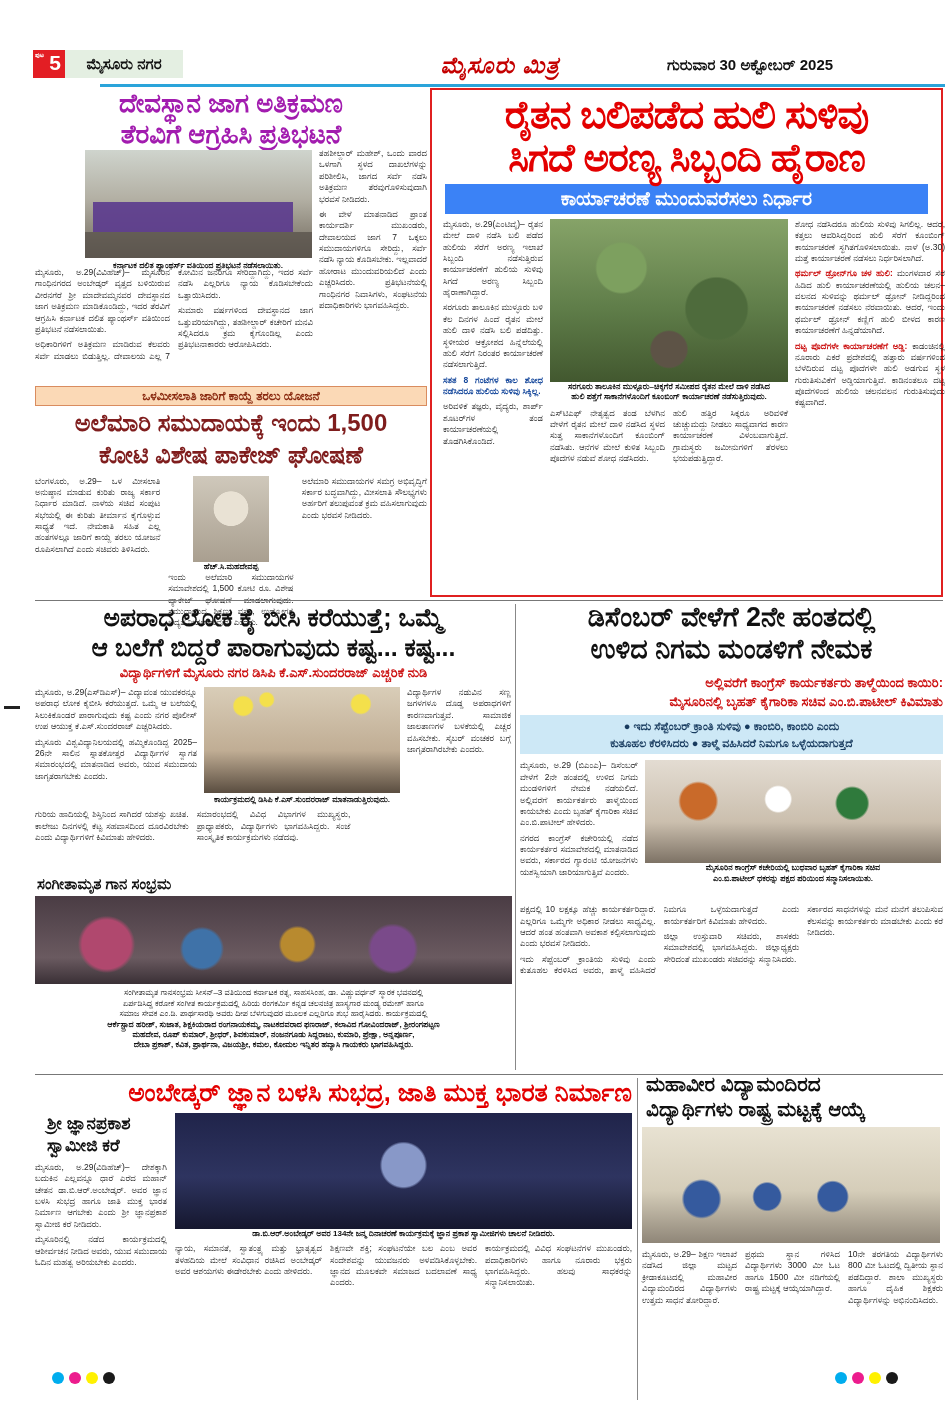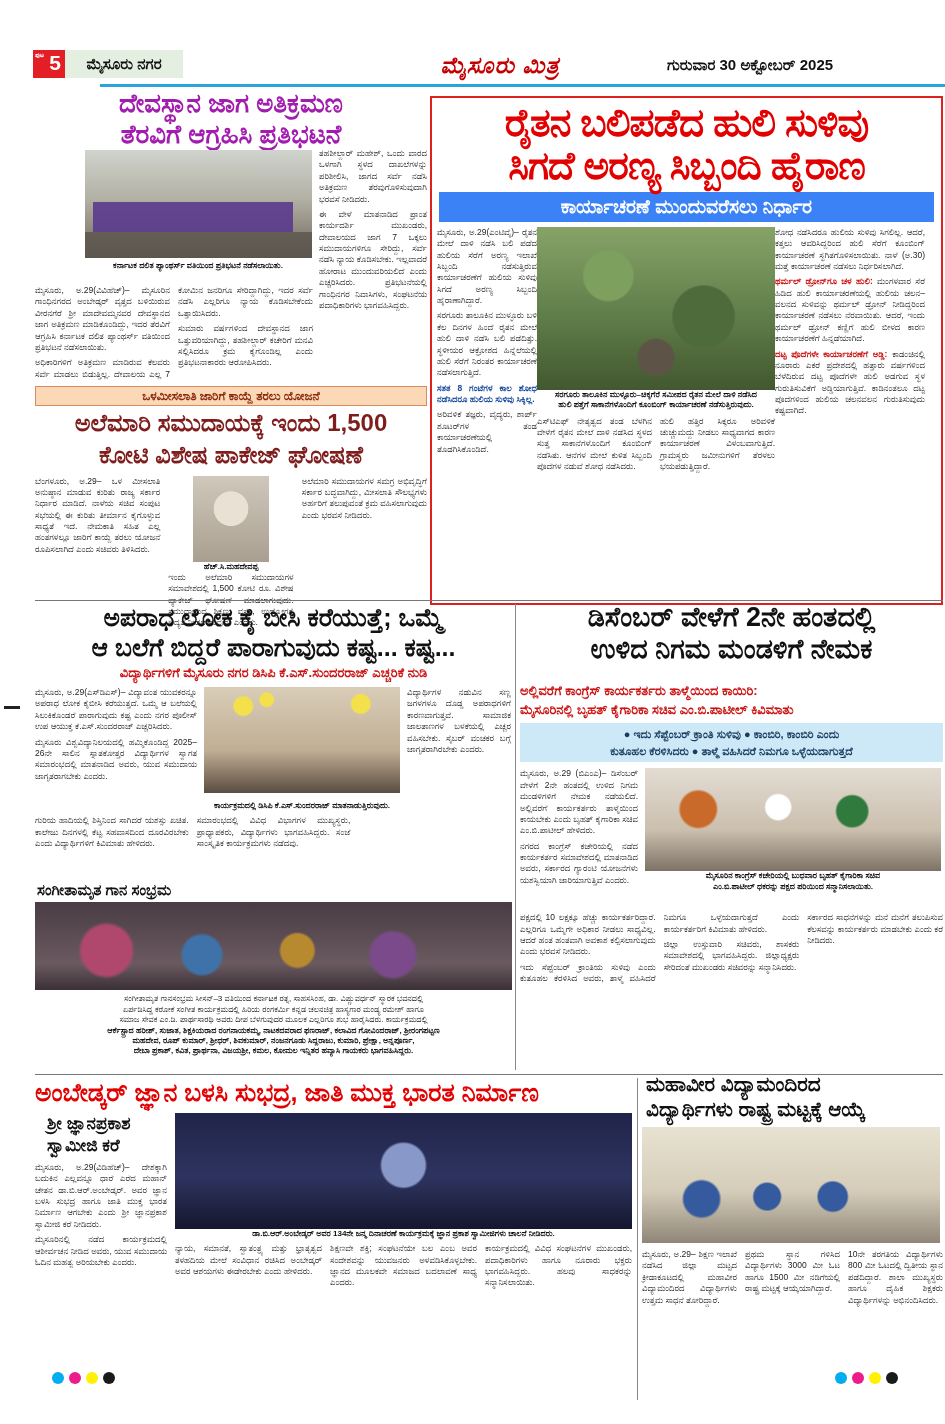"ರೈತನ ಬಲಿಪಡೆದ ಹುಲಿ ಸುಳಿವು" .tiger { padding: 4px 5px -> 4px 11px; top: 96px -> 88px }
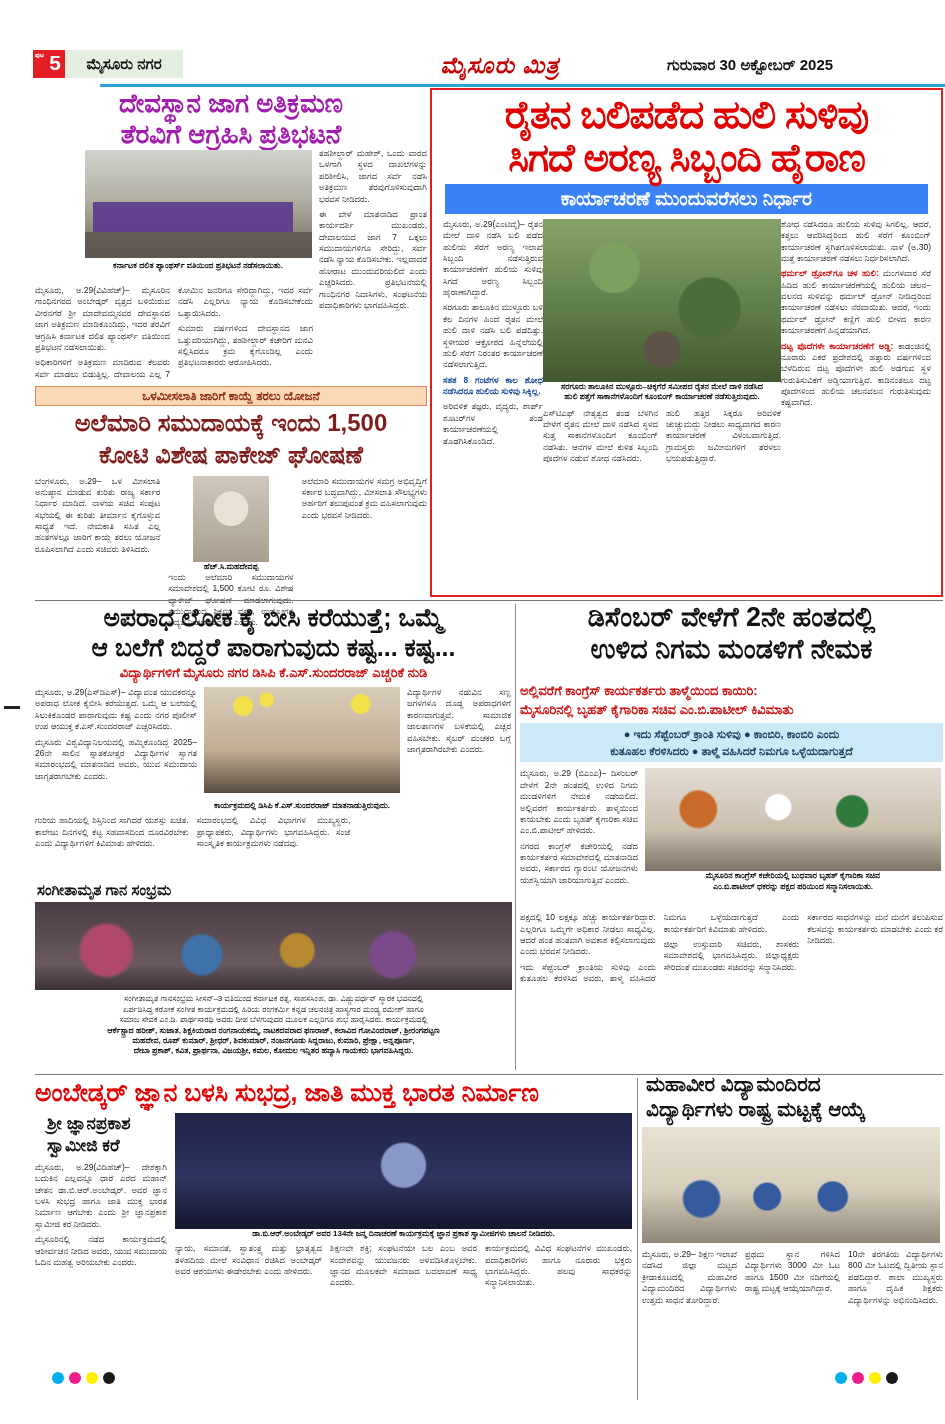"ಮೈಸೂರು, ಅ.29(ಎಂಟಿವೈ)– ರೈತನ ಮೇಲೆ ದಾಳಿ" .tiger-cols { gap: none -> 7px }
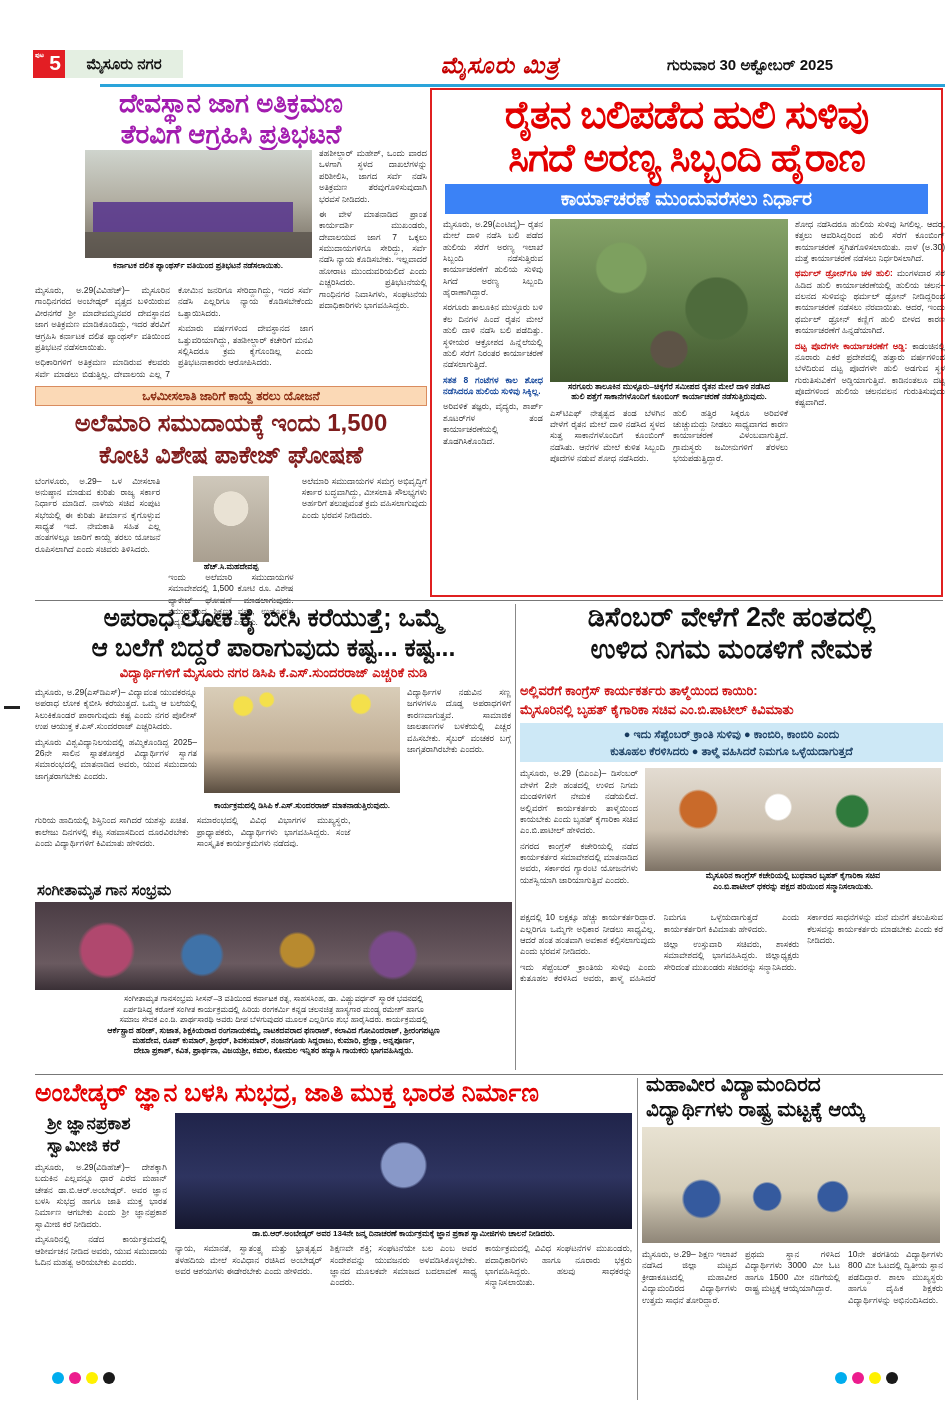"ಮೈಸೂರು, ಅ.29(ವಿವಿಹೆಚ್)– ಮೈಸೂರಿನ" .temple-body { top: 197px -> 179px }
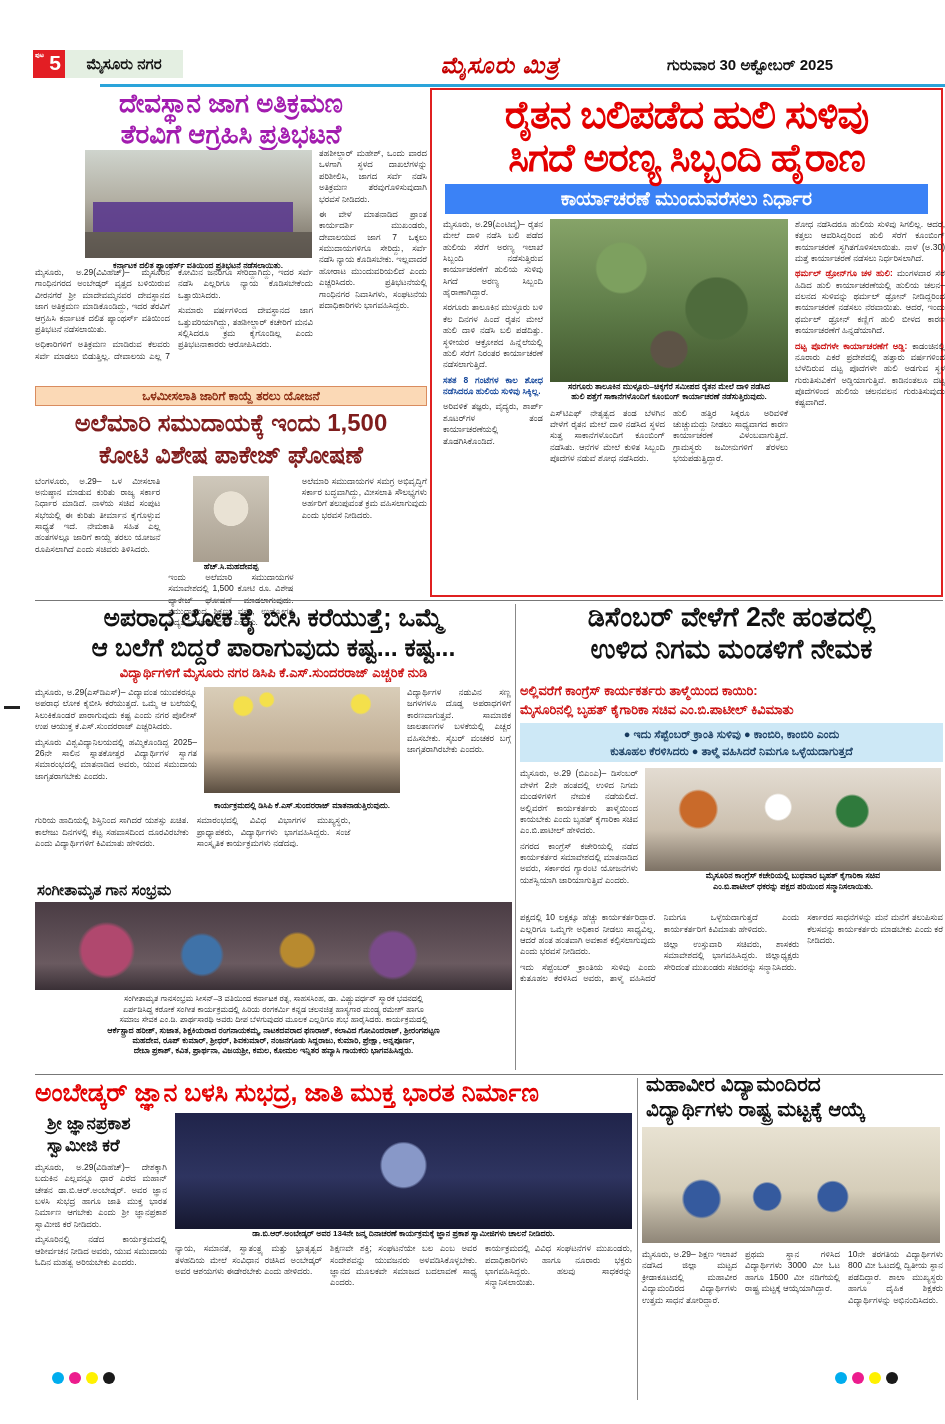"ಅಲ್ಲಿವರೆಗೆ ಕಾಂಗ್ರೆಸ್ ಕಾರ್ಯಕರ್ತರು" .corp-sub { margin-top: 16px -> 8px; text-align: left -> right }
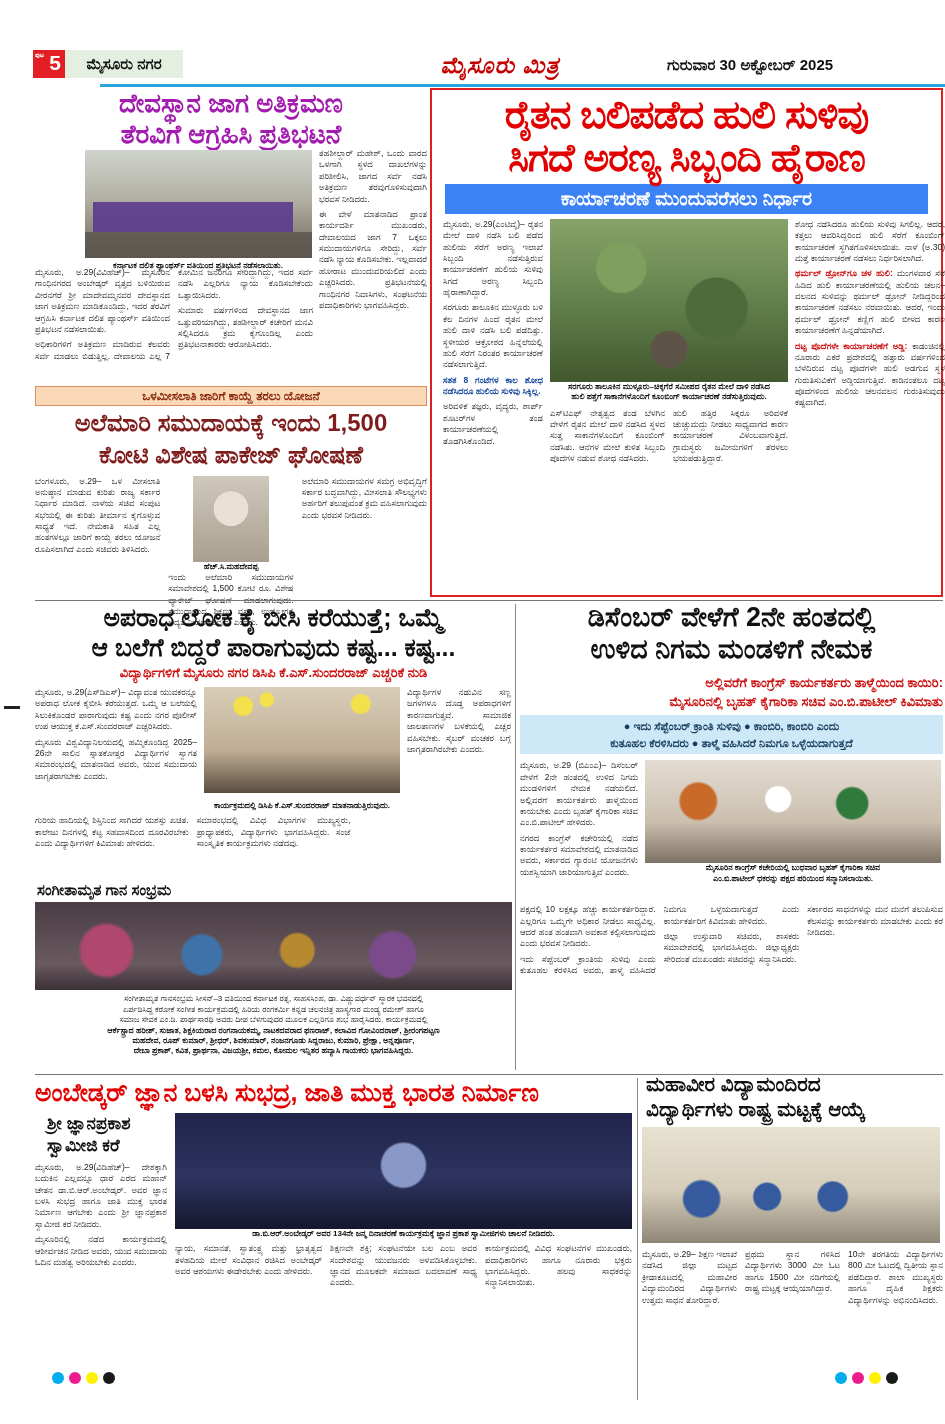"ಕಾರ್ಯಕ್ರಮದಲ್ಲಿ ಡಿಸಿಪಿ ಕೆ.ಎಸ್.ಸುಂದರರಾಜ್" div.cap { margin-top: 8px -> 2px }
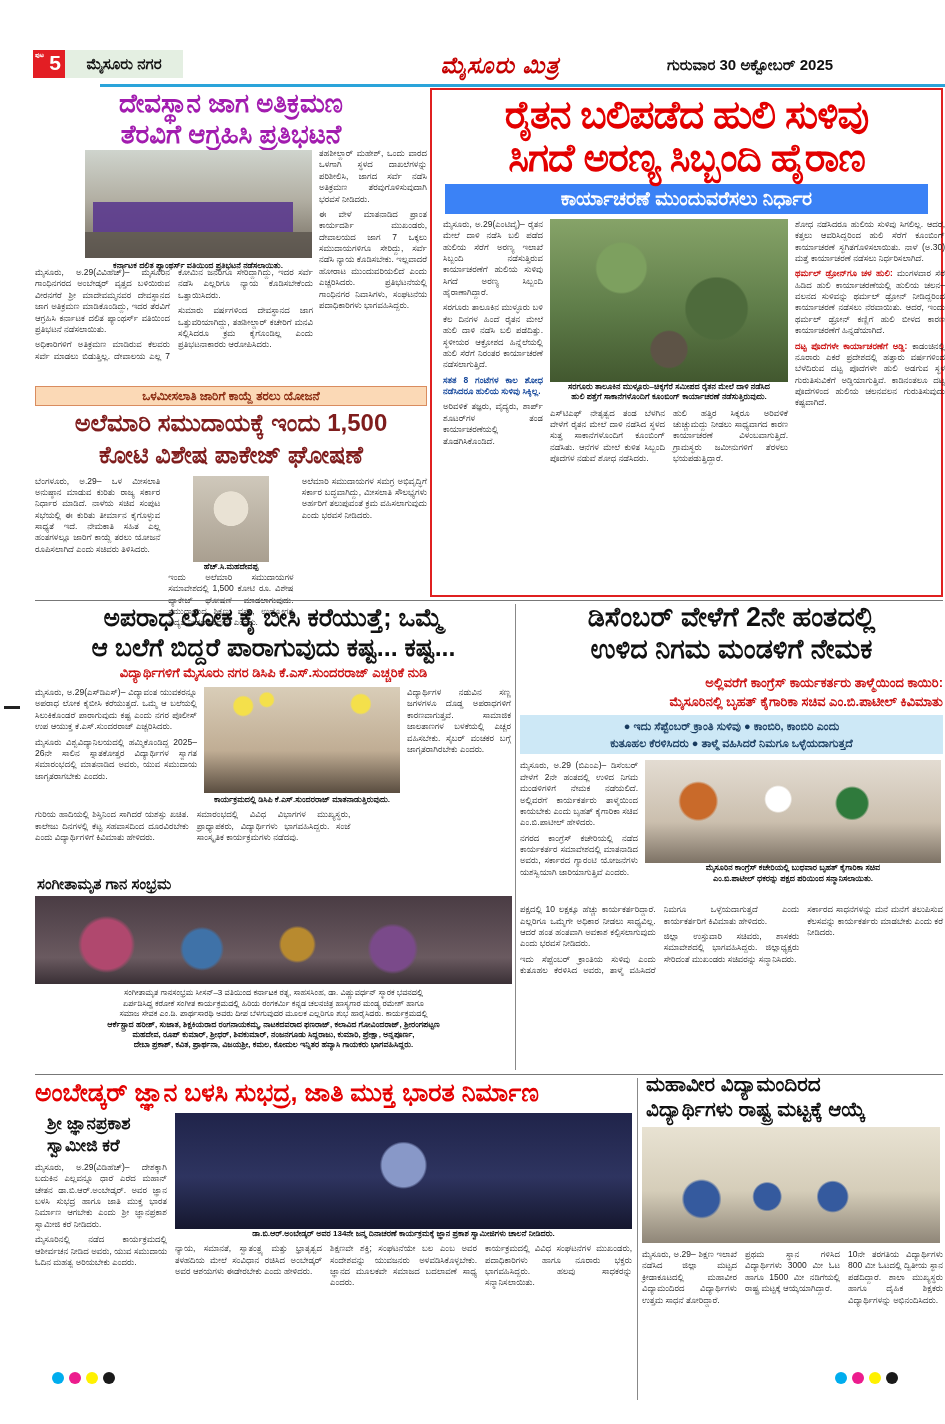"ಅಂಬೇಡ್ಕರ್ ಜ್ಞಾನ ಬಳಸಿ ಸುಭದ್ರ, ಜಾತಿ" .amb-head { text-align: left -> right }
